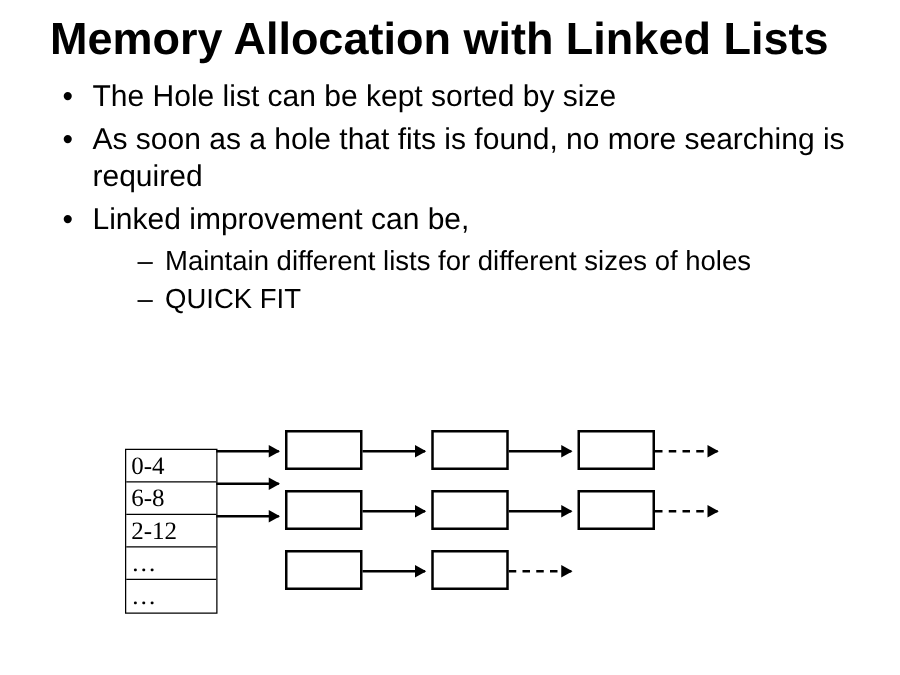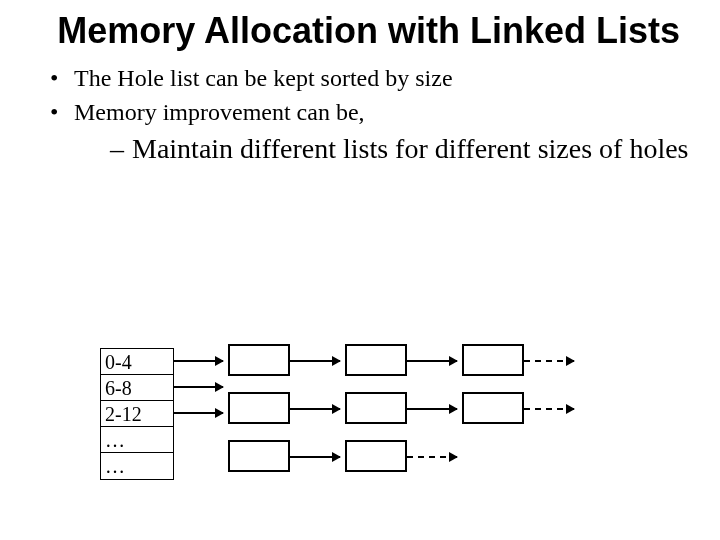"Memory Allocation with Linked Lists" .title { text-align: right -> left }
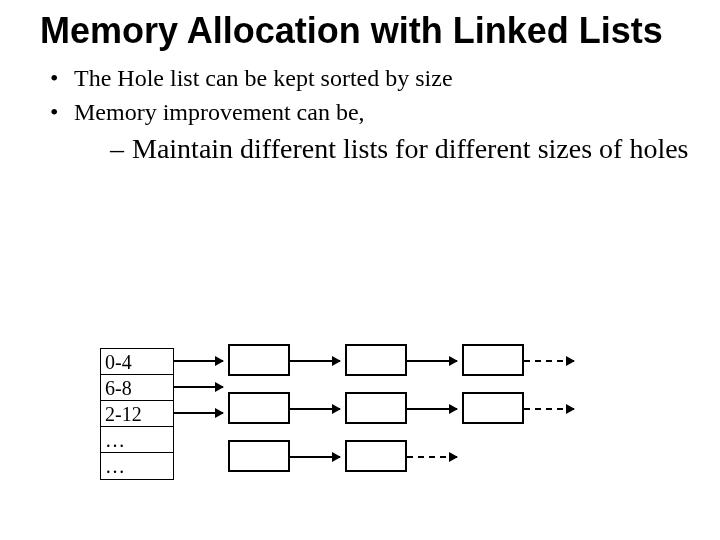"The Hole list can be" .bullets { font-family: Liberation Serif, serif -> none }
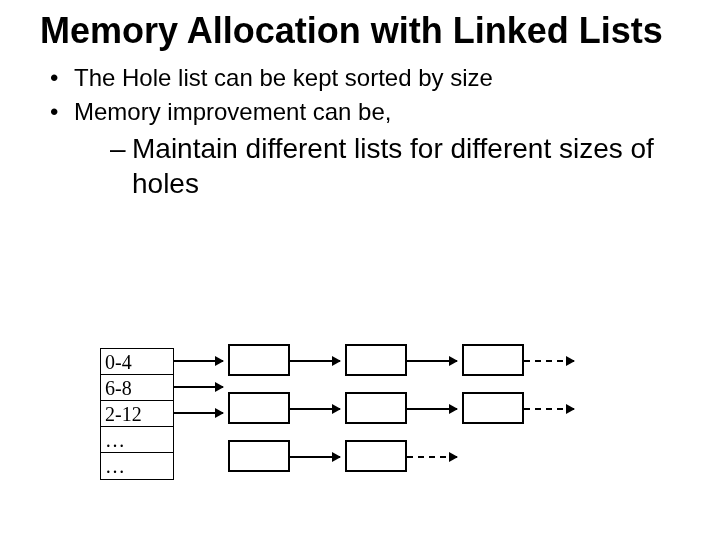"As soon as a hole" div.bullet { html: none -> <div>As soon as a hole that fits is found, no more searching is required</div> }
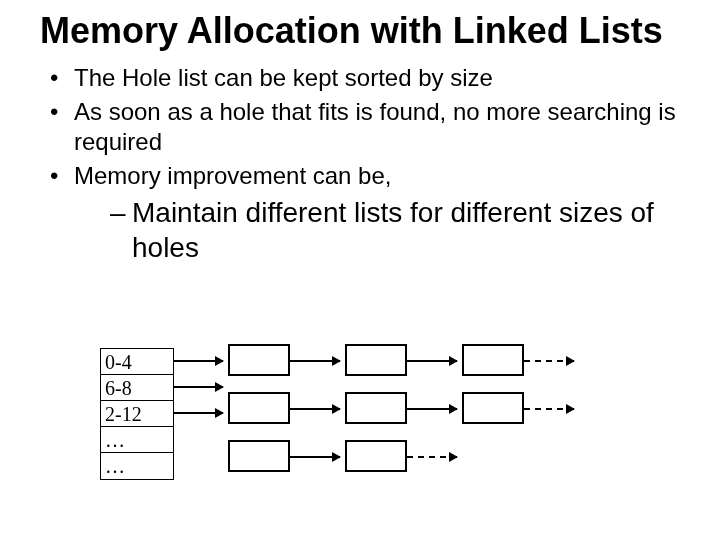"Memory improvement can be," div.bullet { text: Memory -> Linked }
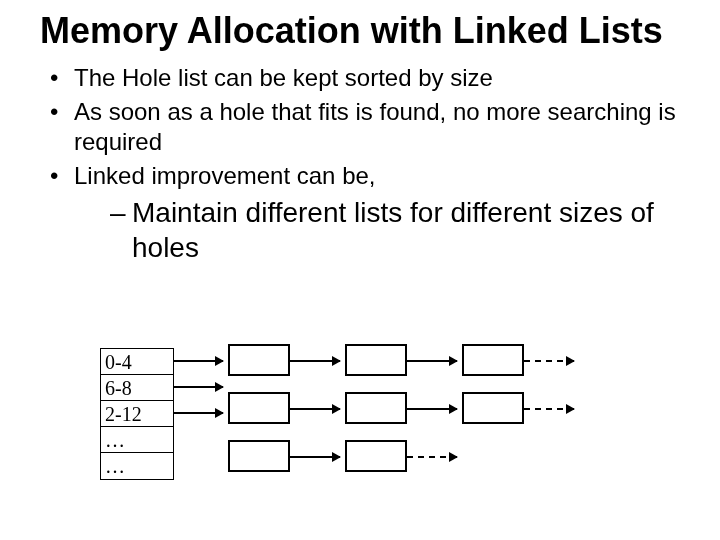"Maintain different lists for different" .subbullets { font-size: 28px -> 22px }
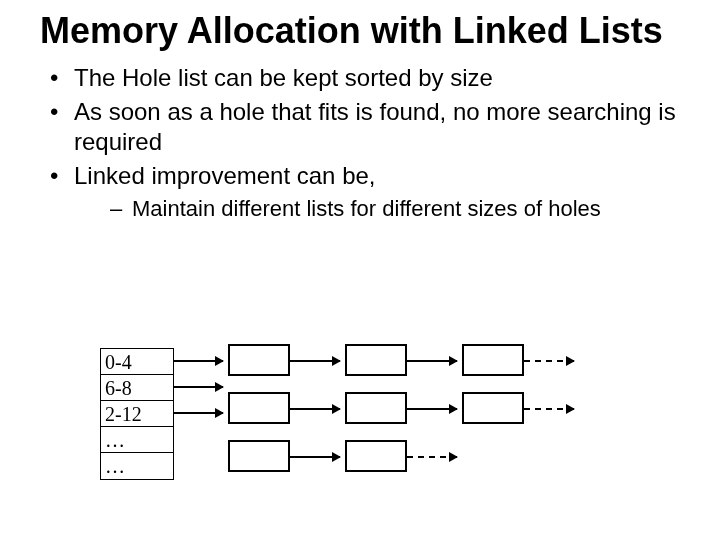"QUICK FIT" div.subbullet { html: none -> <div>QUICK FIT</div> }
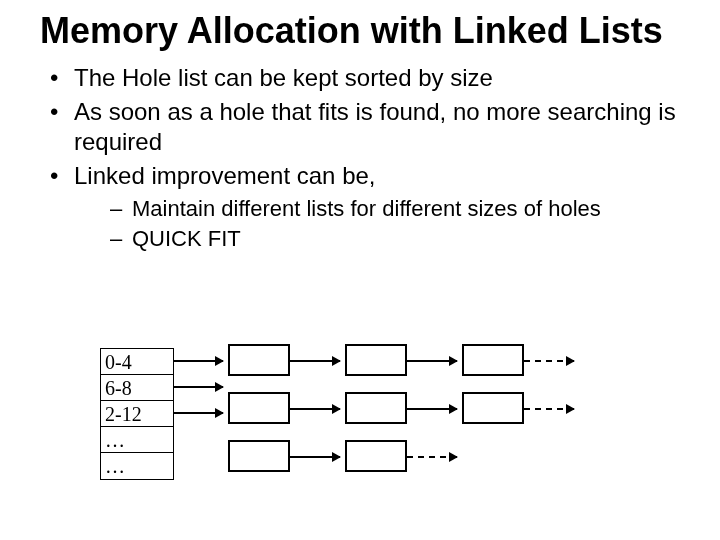"0-4" .sizetable { top: 0 -> 11px }
